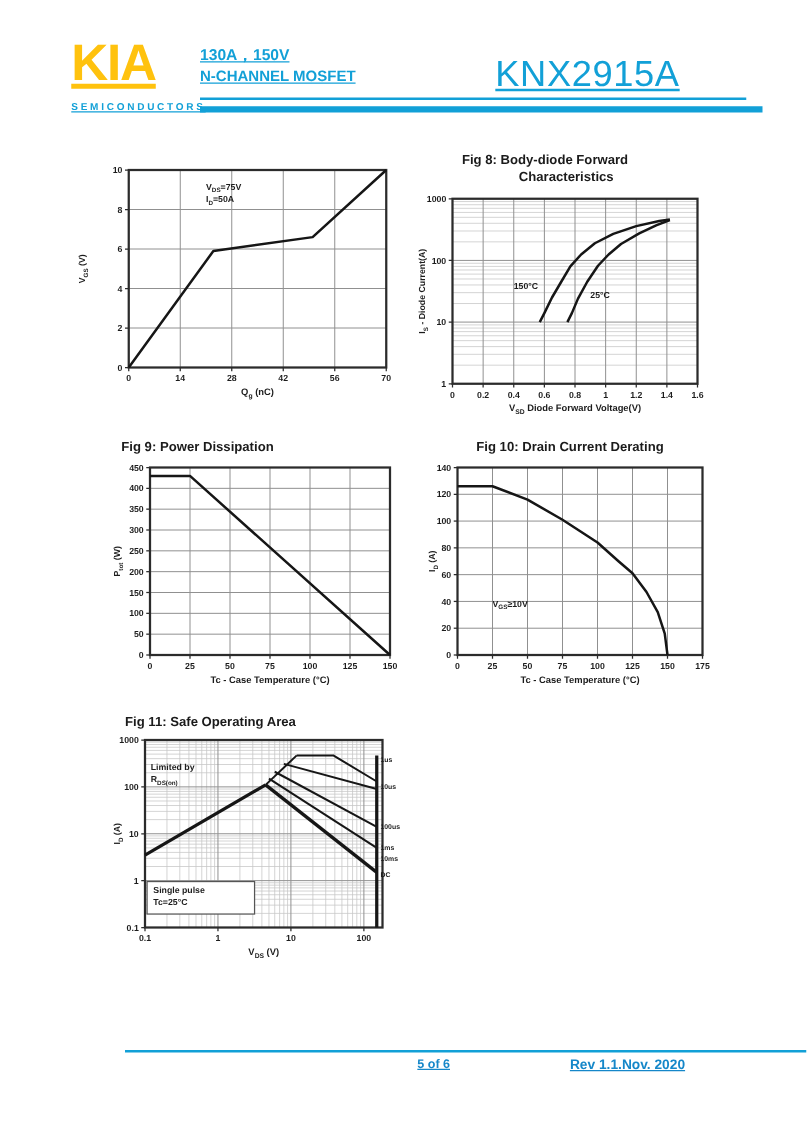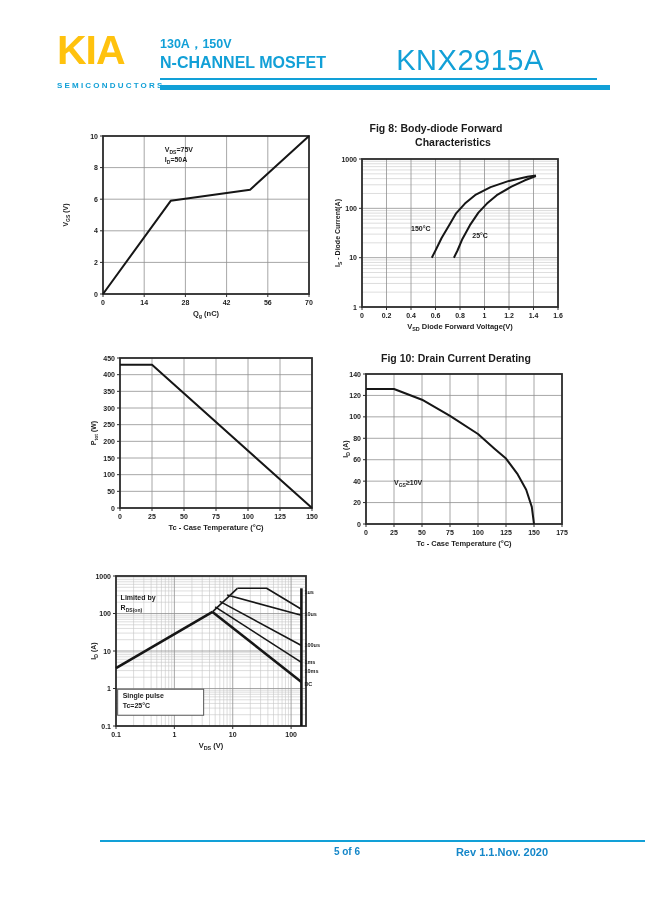"KIA" .abs { text-decoration: none -> underline }
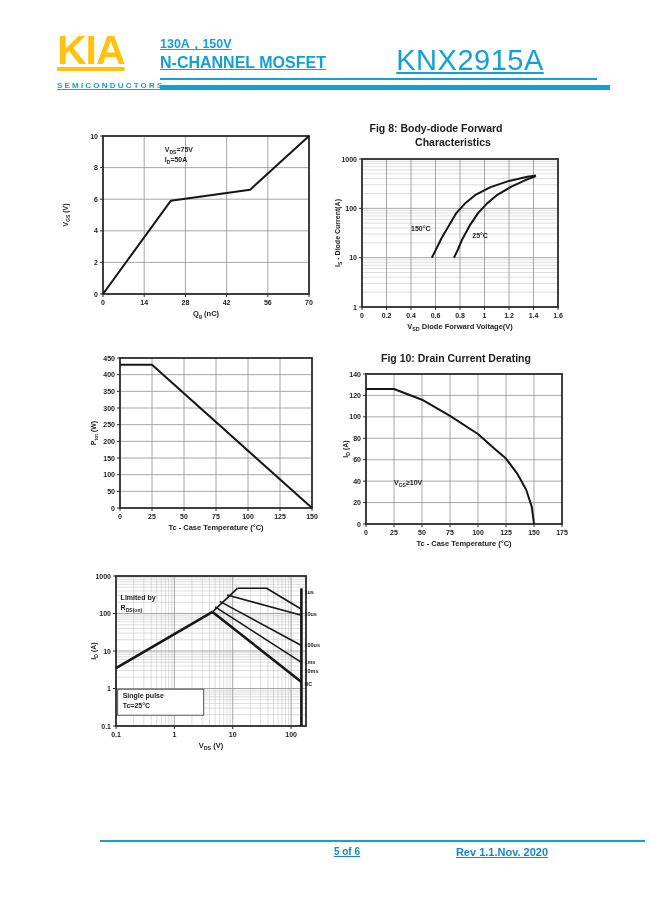"N-CHANNEL MOSFET" .subtitle-2 { font-size: 16px -> 12px }
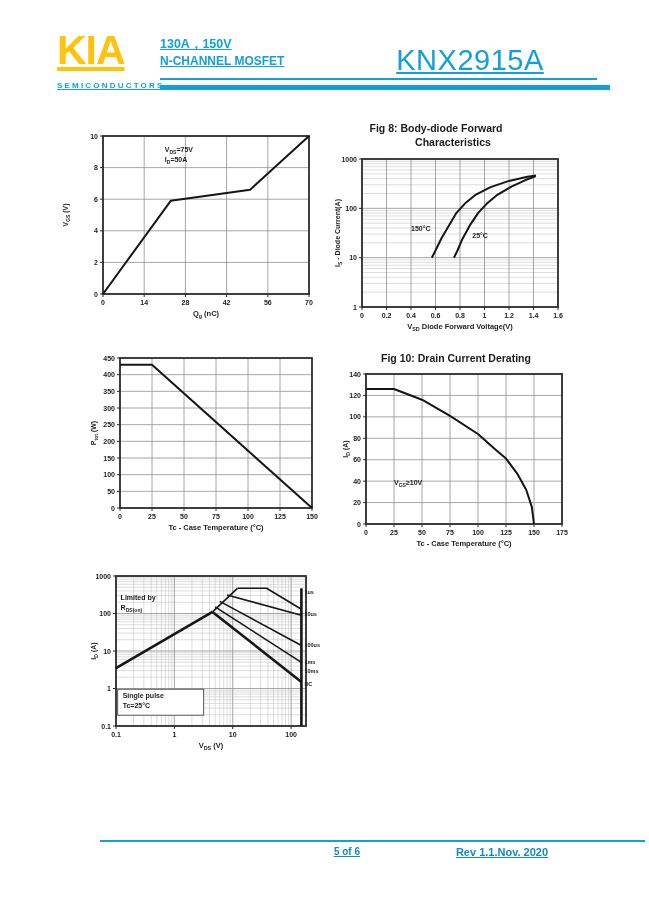"Fig 9: Power Dissipation" div.fig-title { html: none -> <div>Fig 9: Power Dissipation</div> }
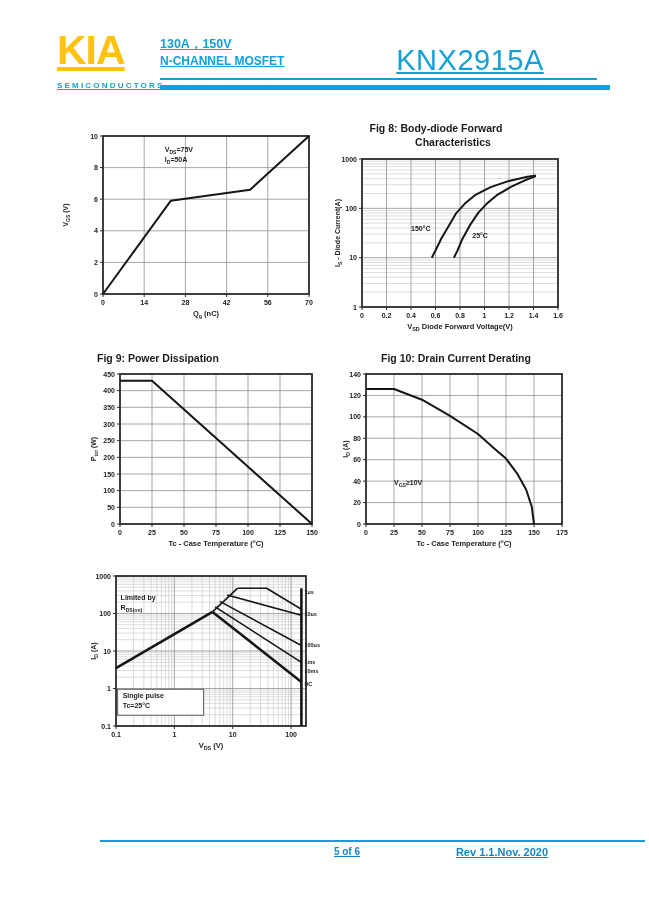"Fig 11: Safe Operating Area" div.fig-title { html: none -> <div>Fig 11: Safe Operating Area</div> }
